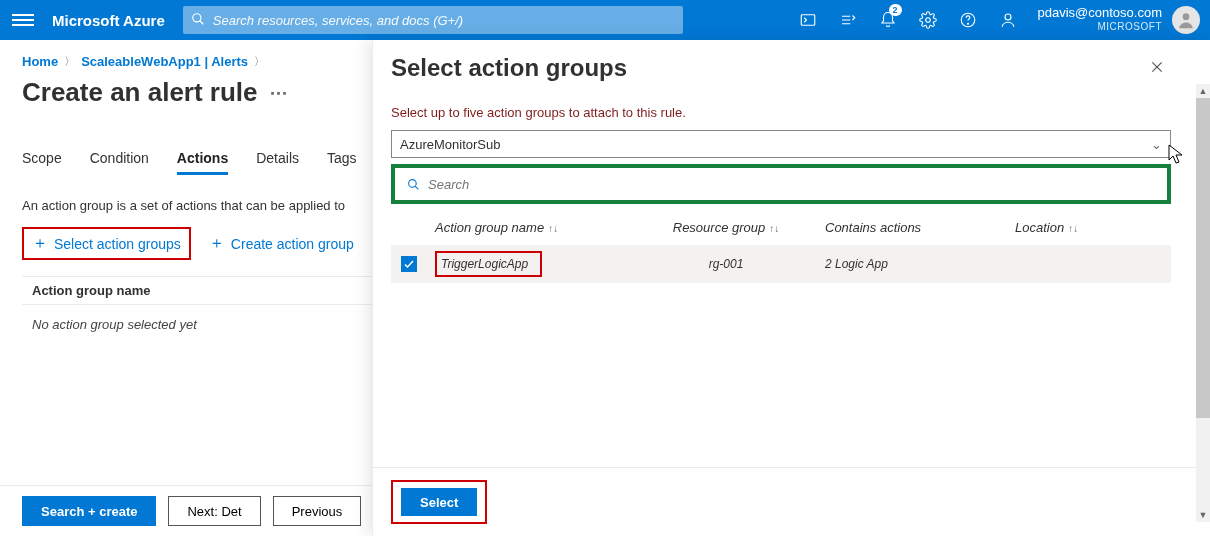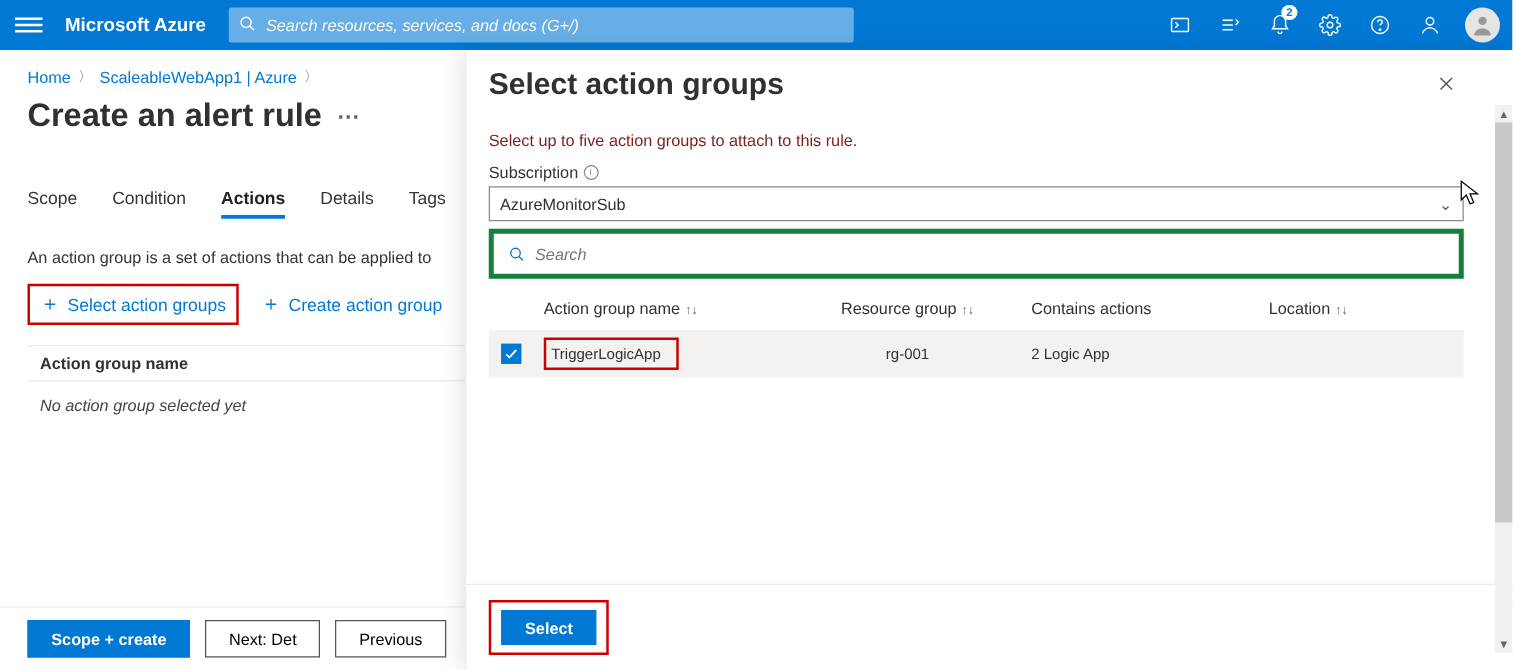"pdavis@contoso.com" div.hdr-user { html: none -> <div> <div>pdavis@contoso.com</div> <div>MICROSOFT</div> </div> }
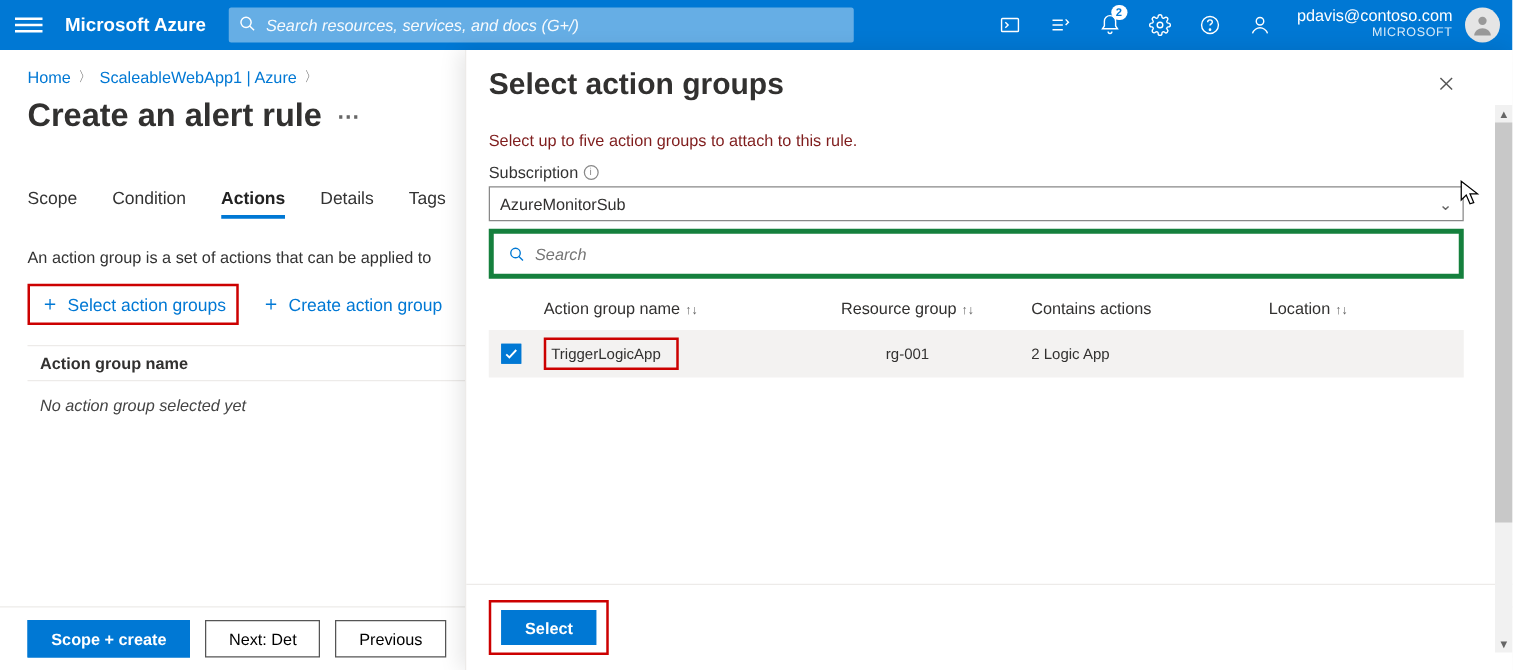"Home" .breadcrumbs a { font-weight: none -> bold }
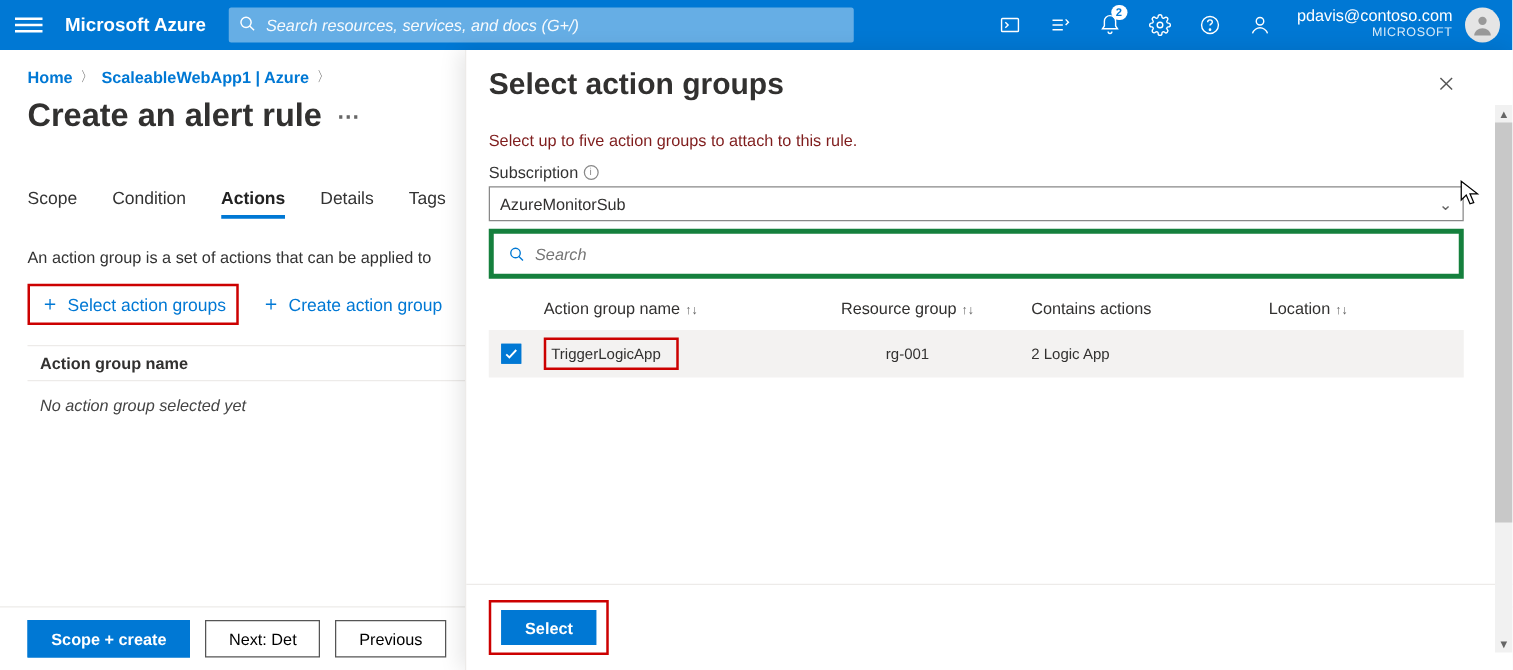"ScaleableWebApp1 | Azure" a { text: Azure -> Alerts }
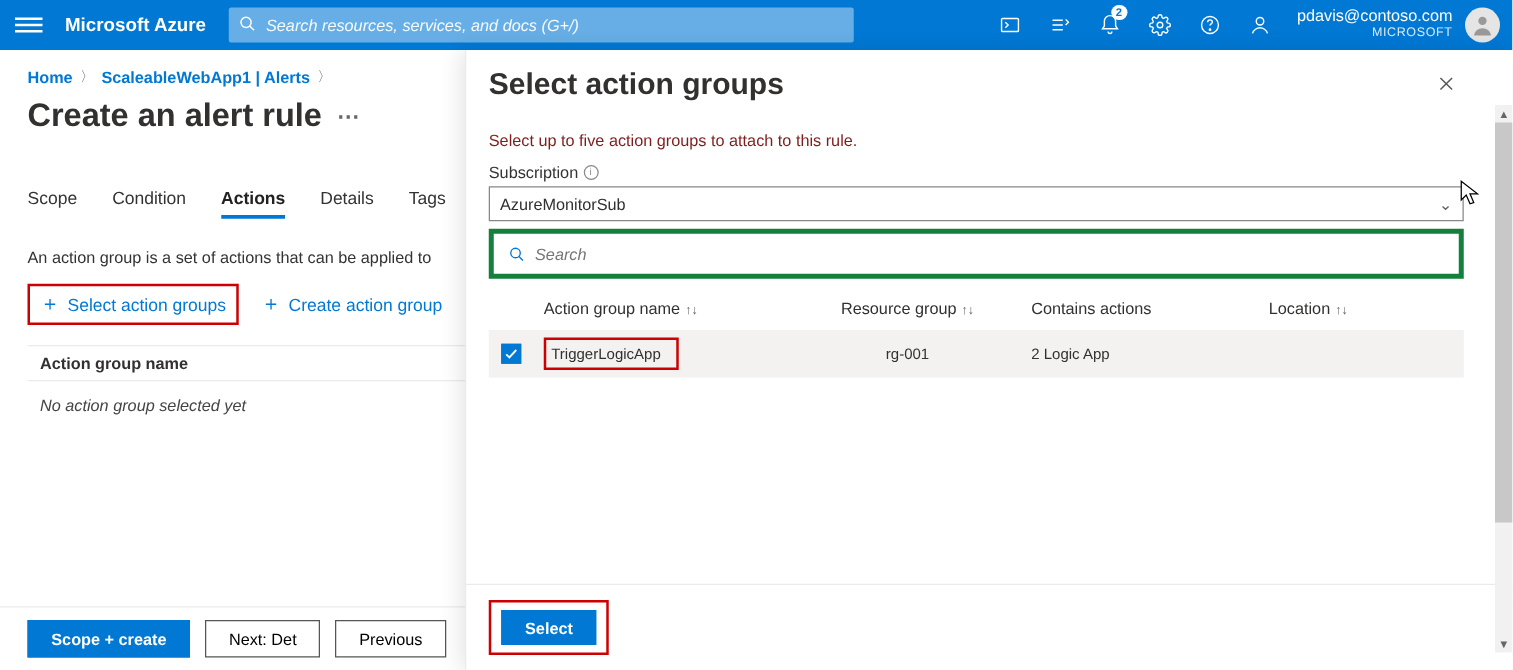"Subscription" div.fld-label { html: <div> <span>Subscription</span> <span>i</span> </div> -> none }
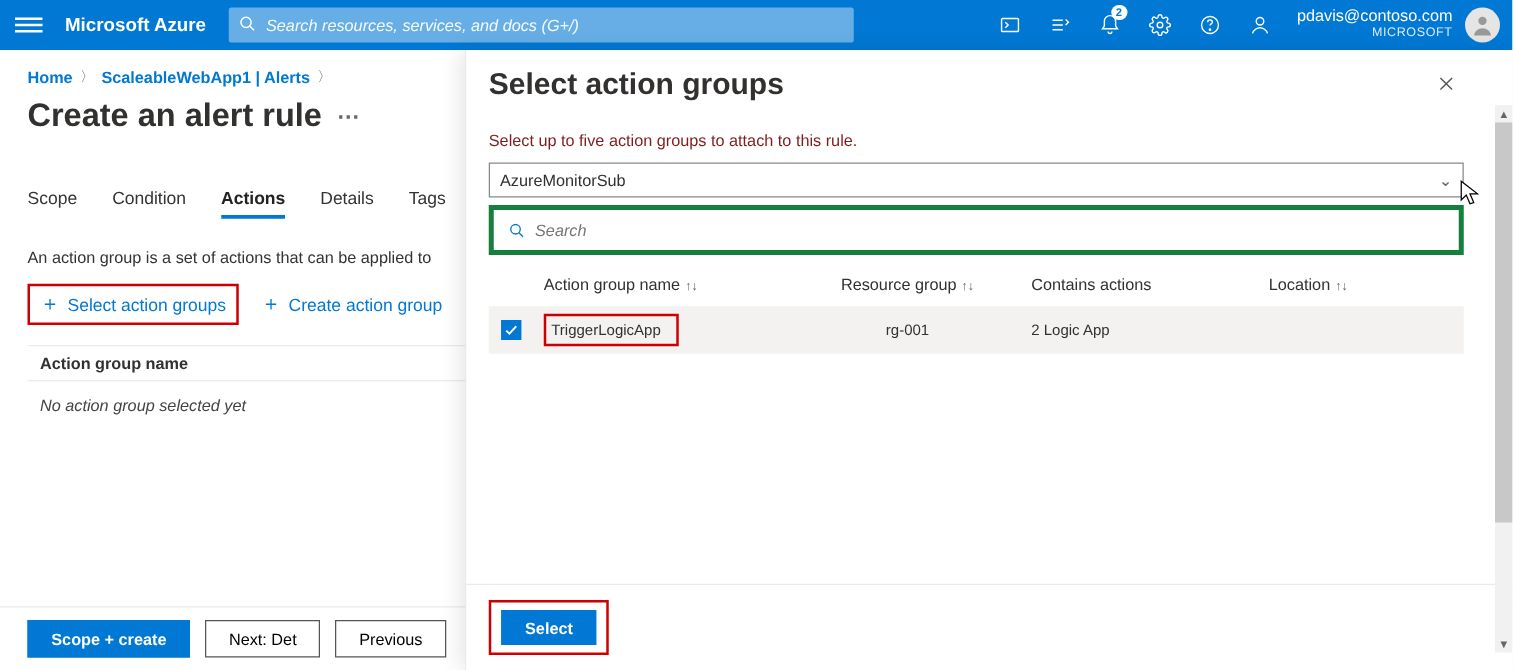"Action group name ↑↓" .grid { font-style: none -> italic }
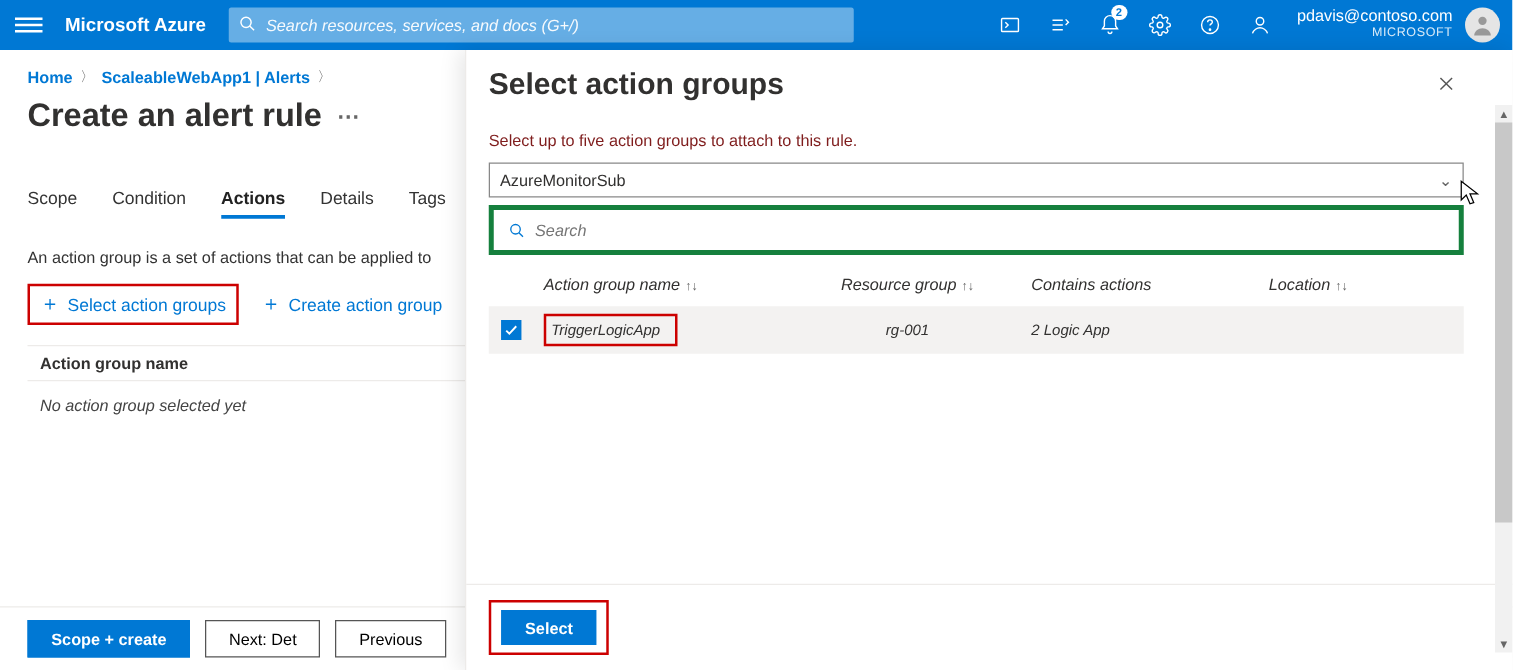"Scope + create" button.btn { text: Scope -> Search }
